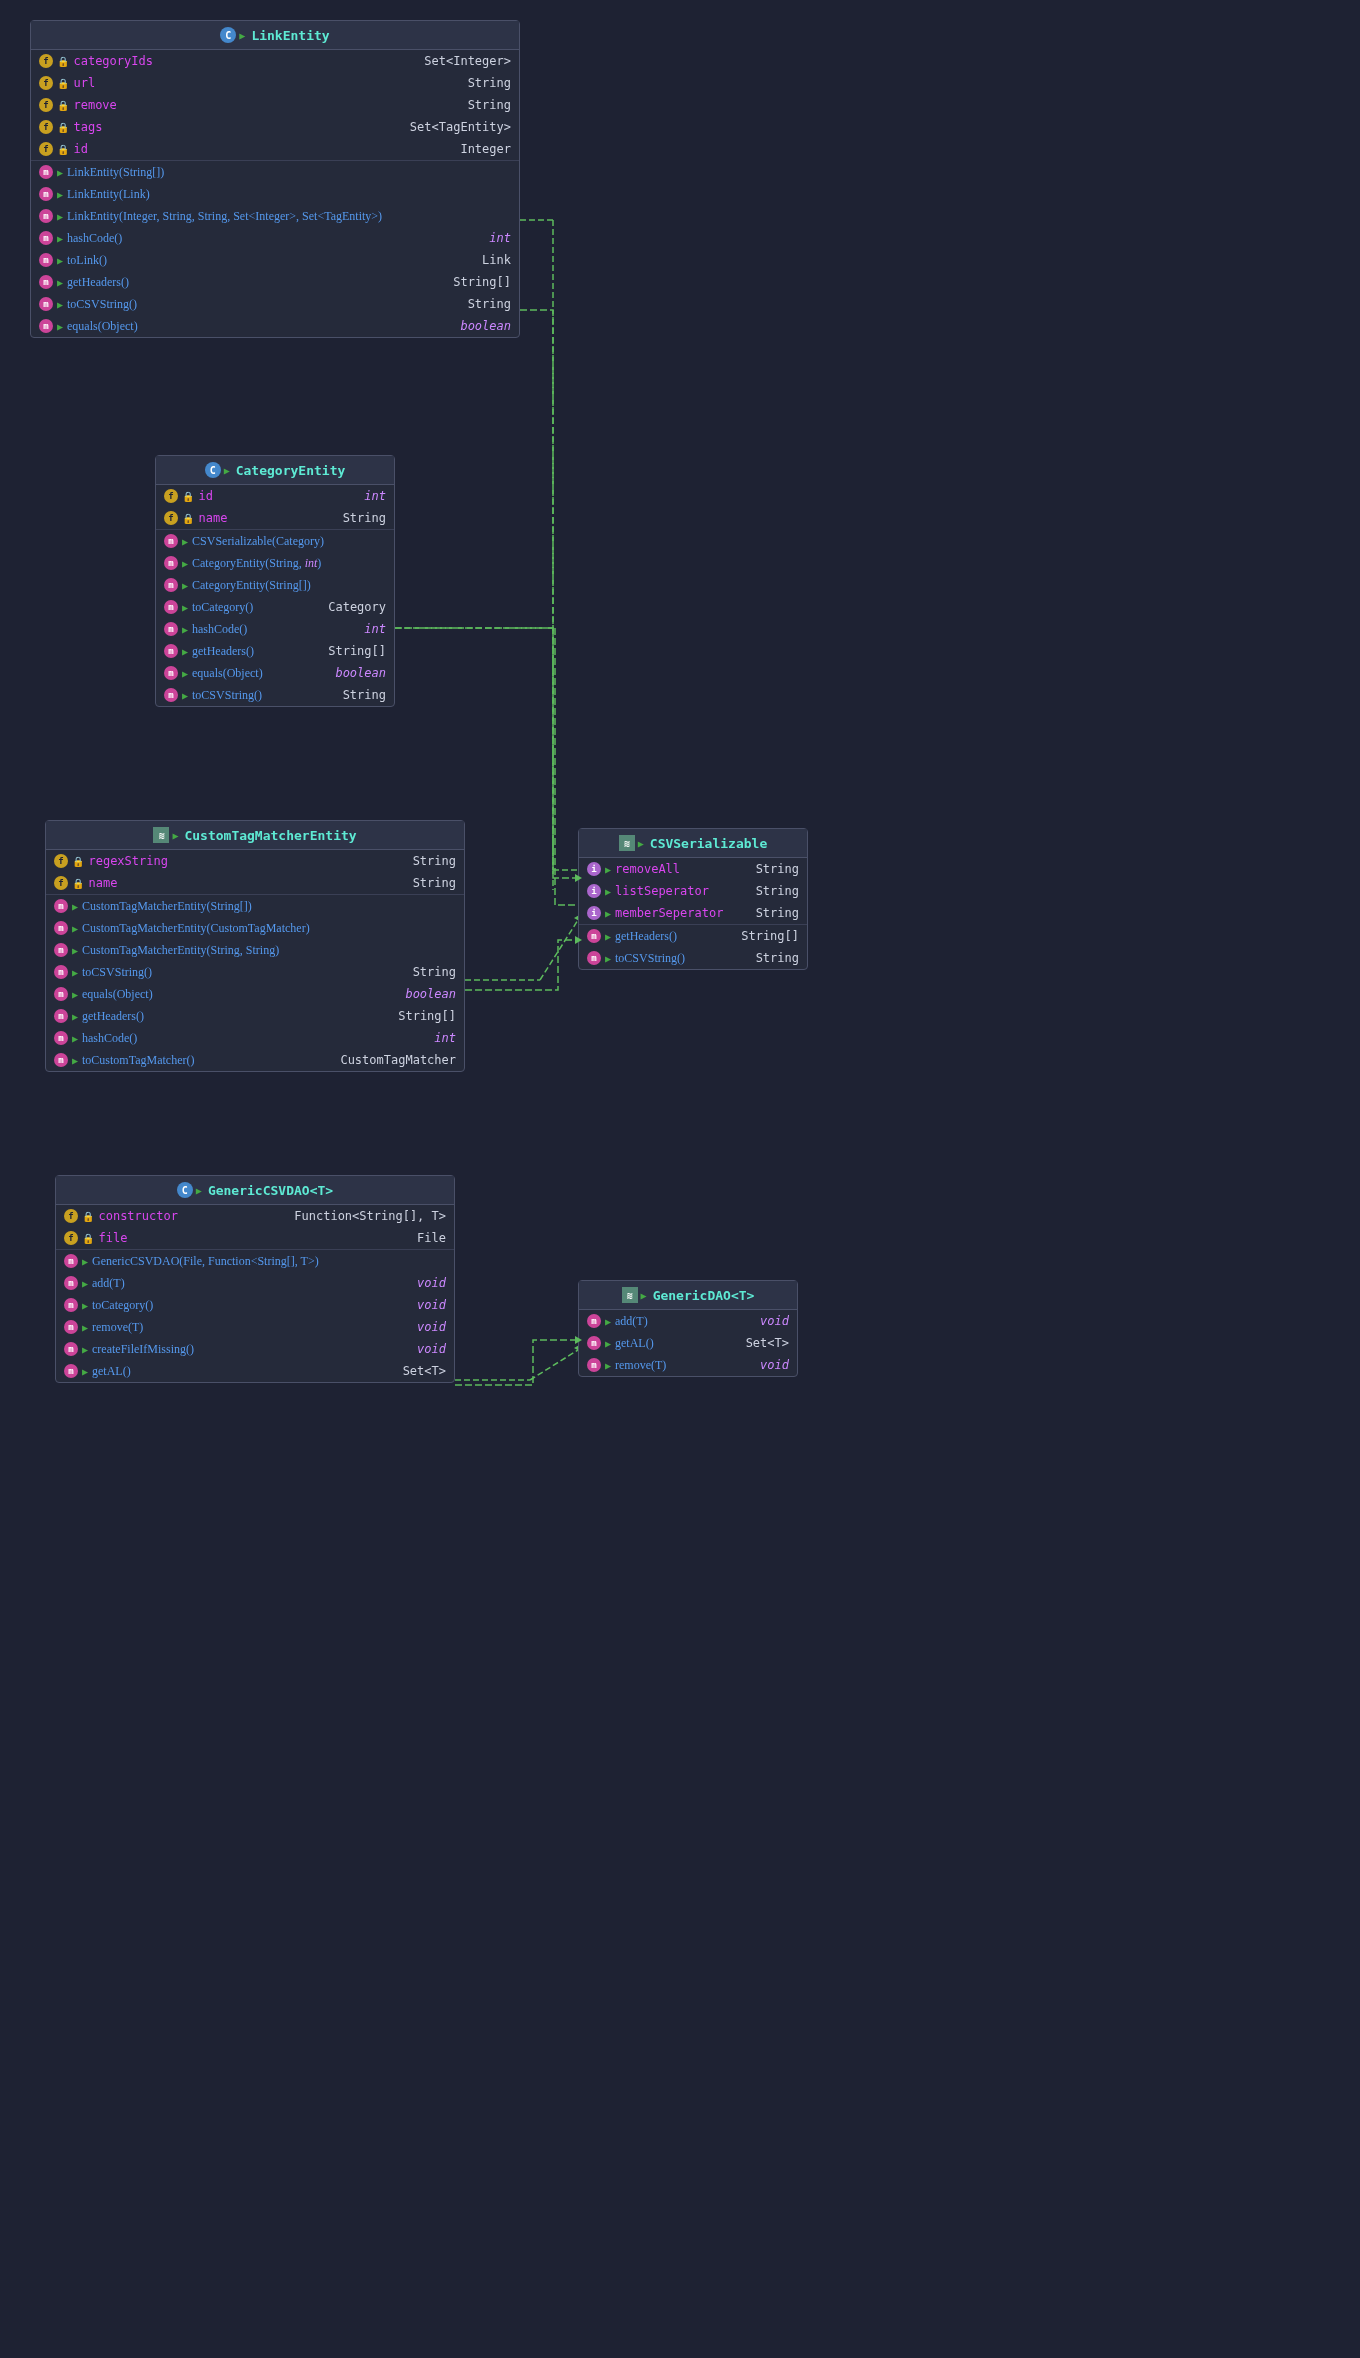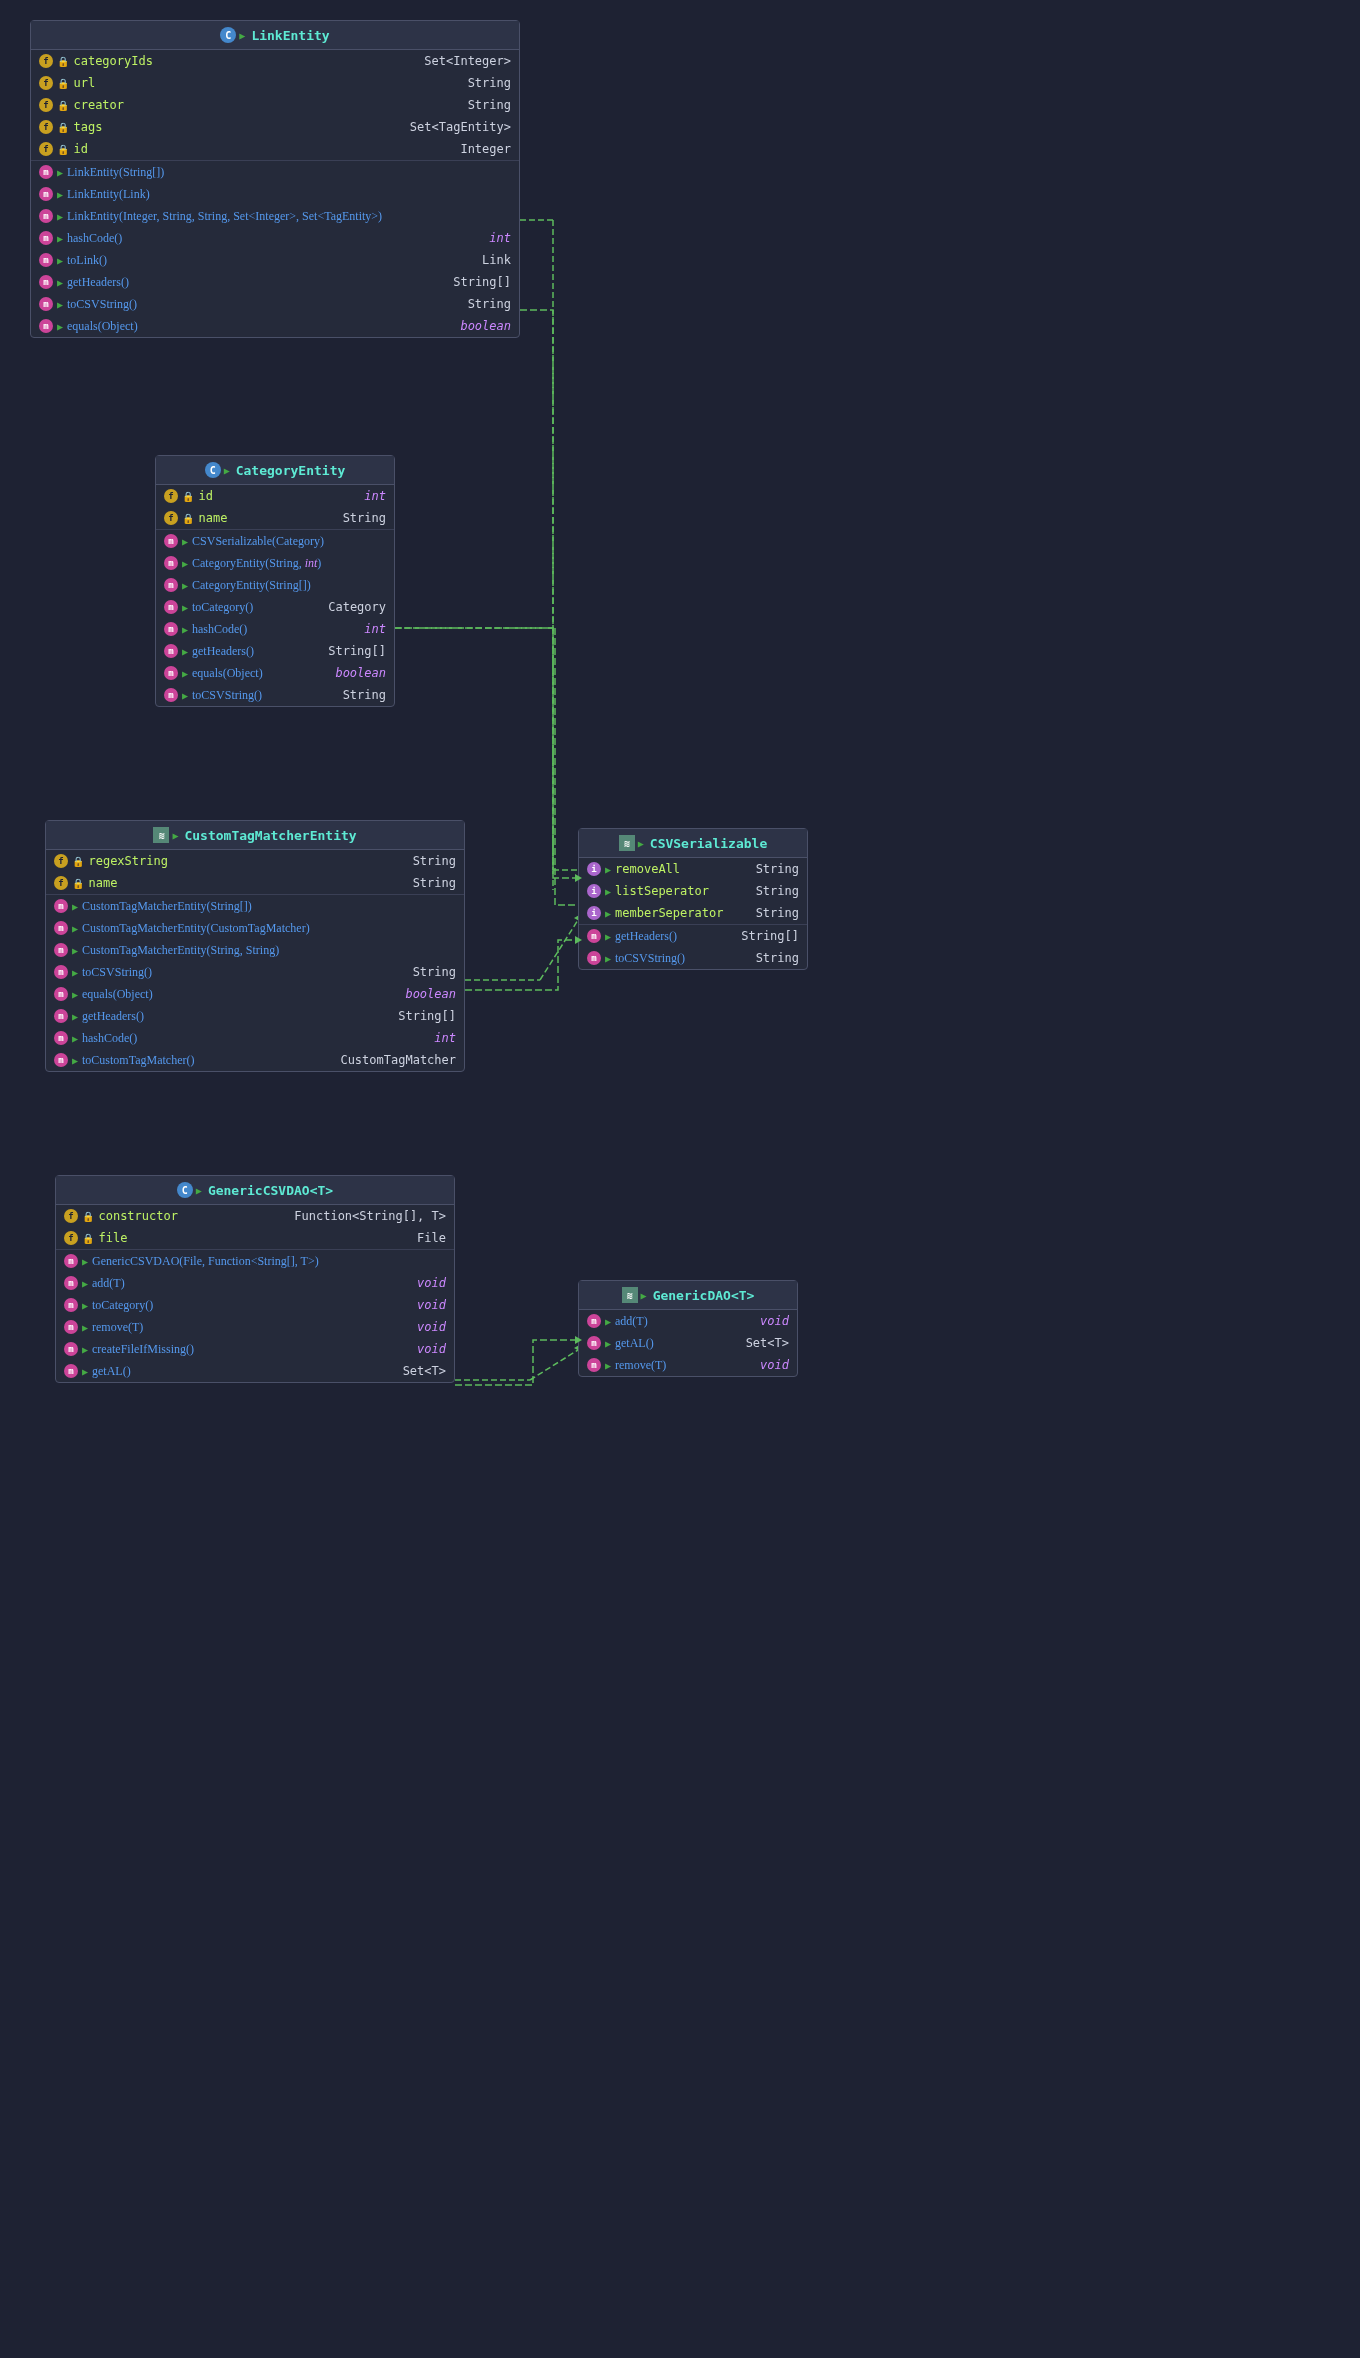"categoryIds" .row-name { color: #bef264 -> #d946ef }
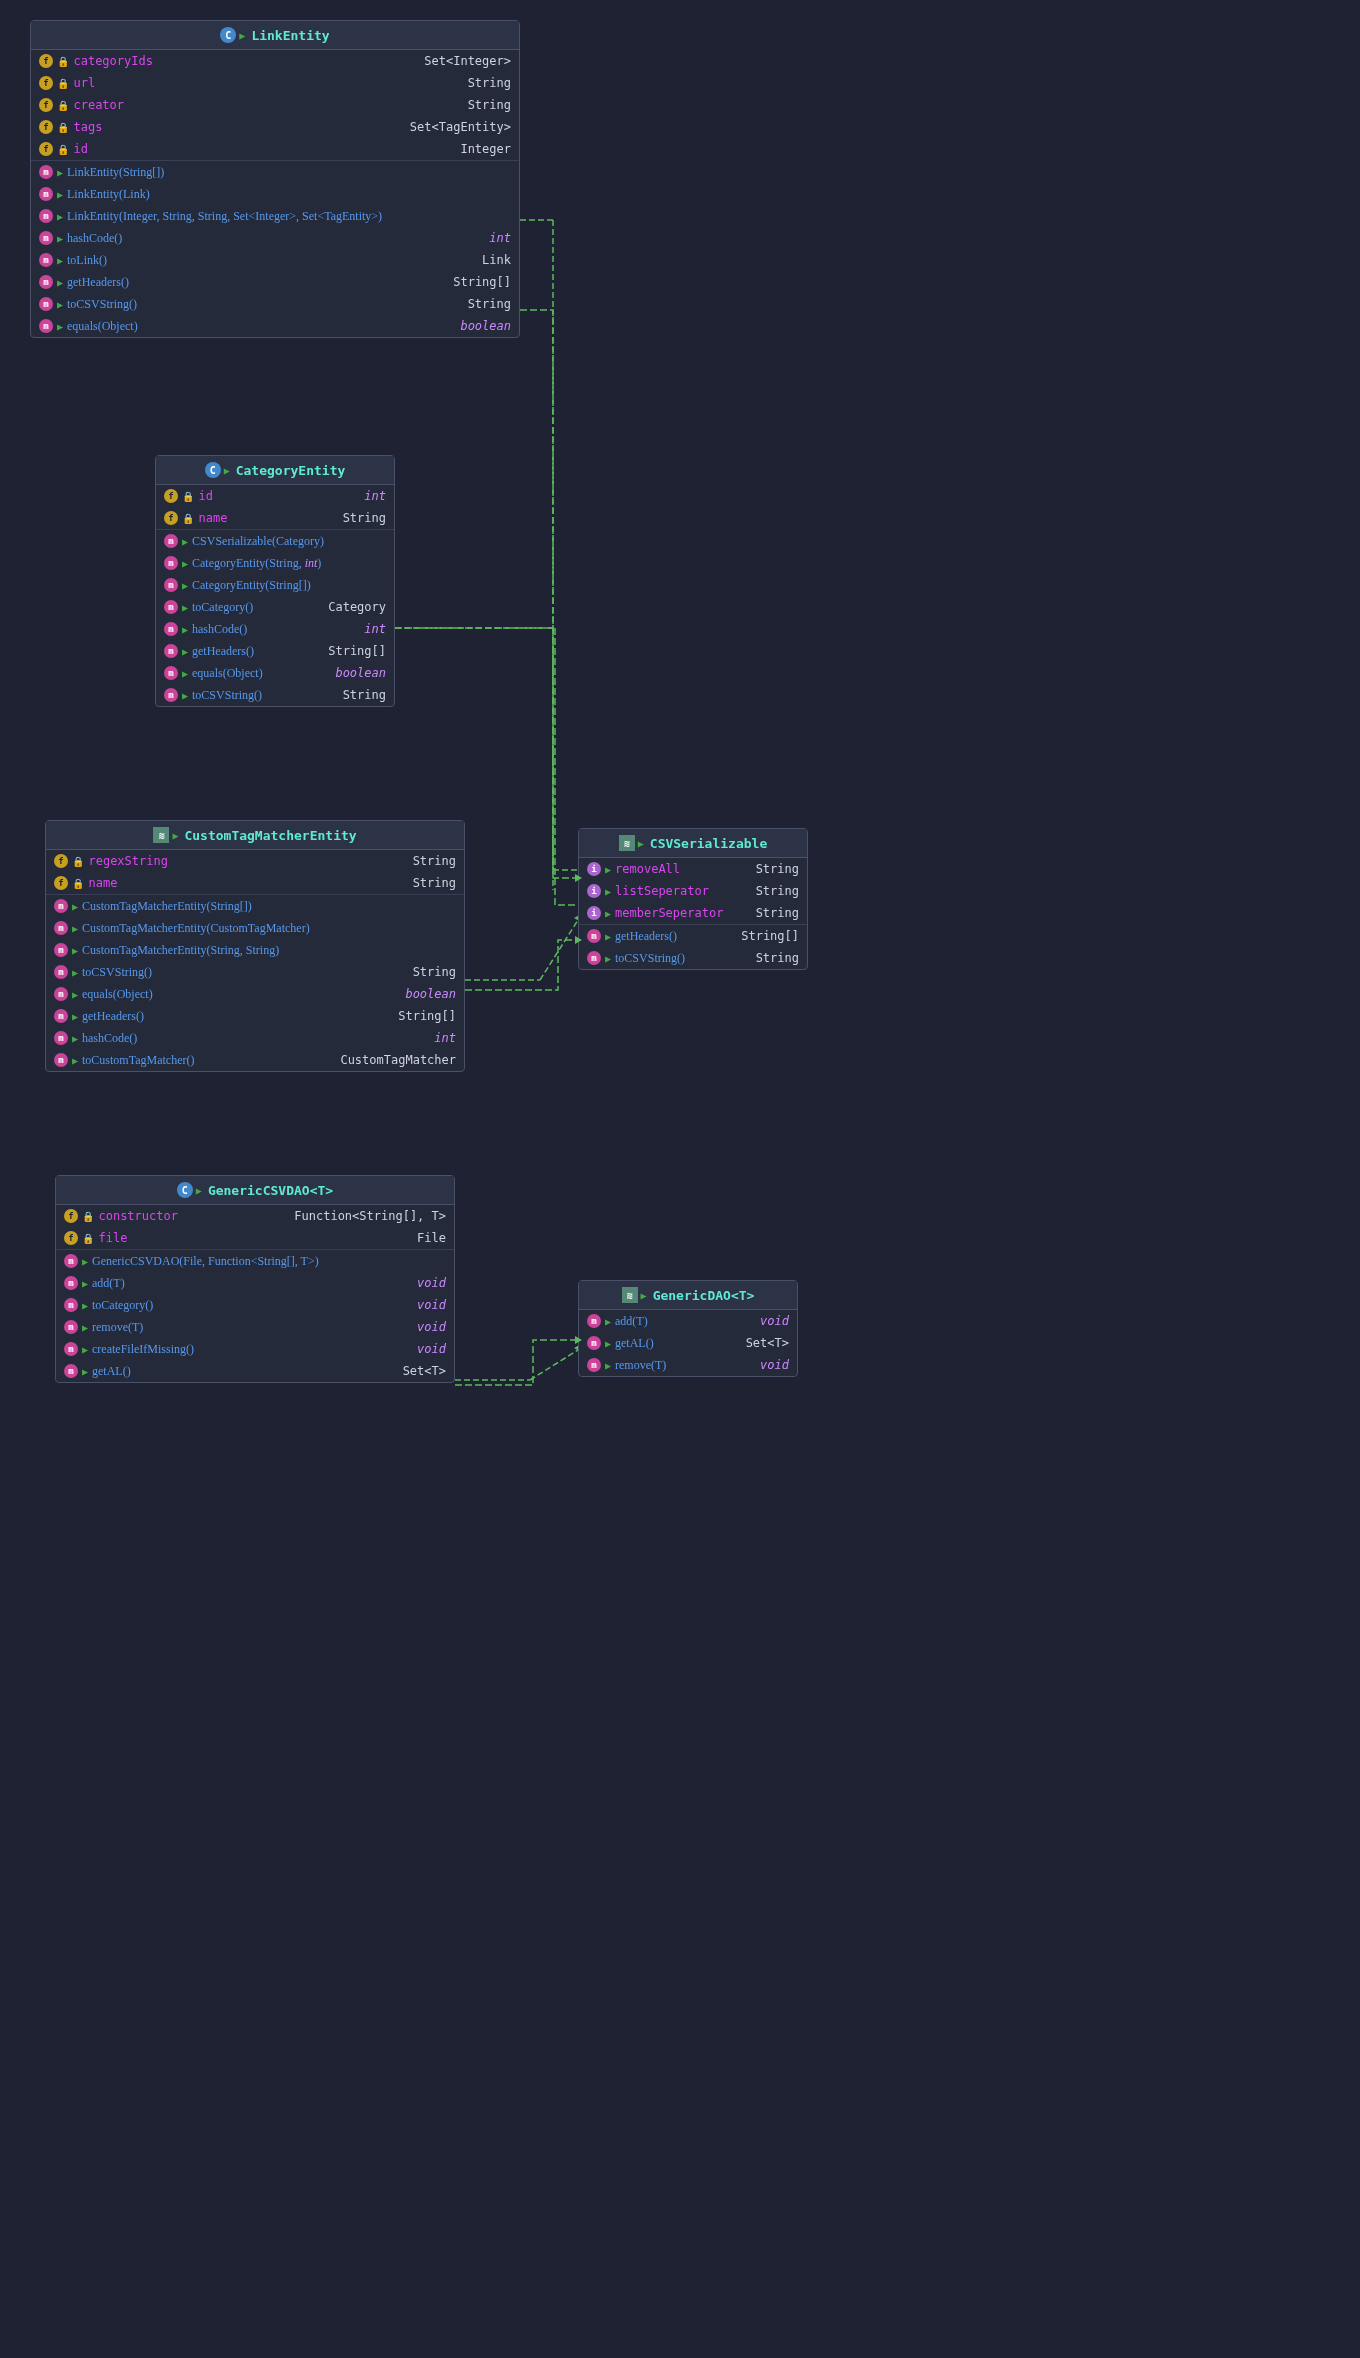"creator" span.row-name { text: creator -> remove }
